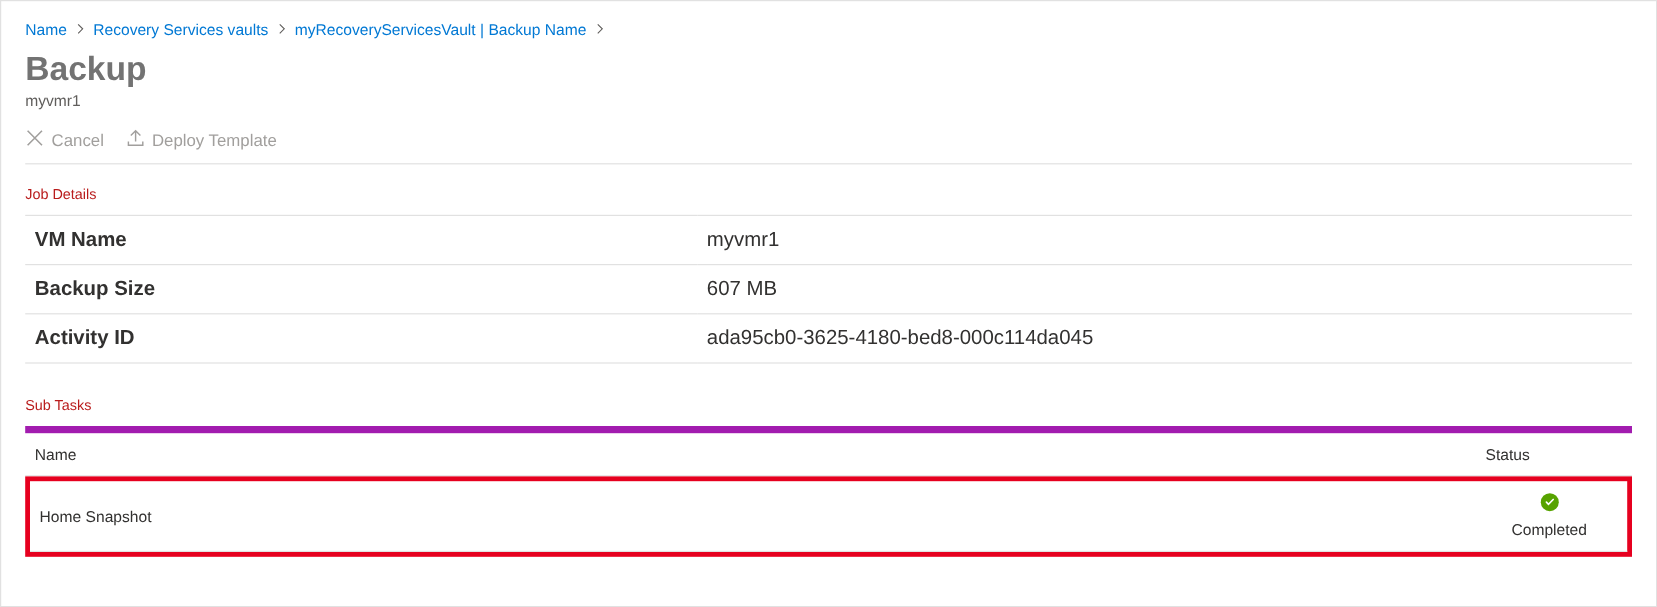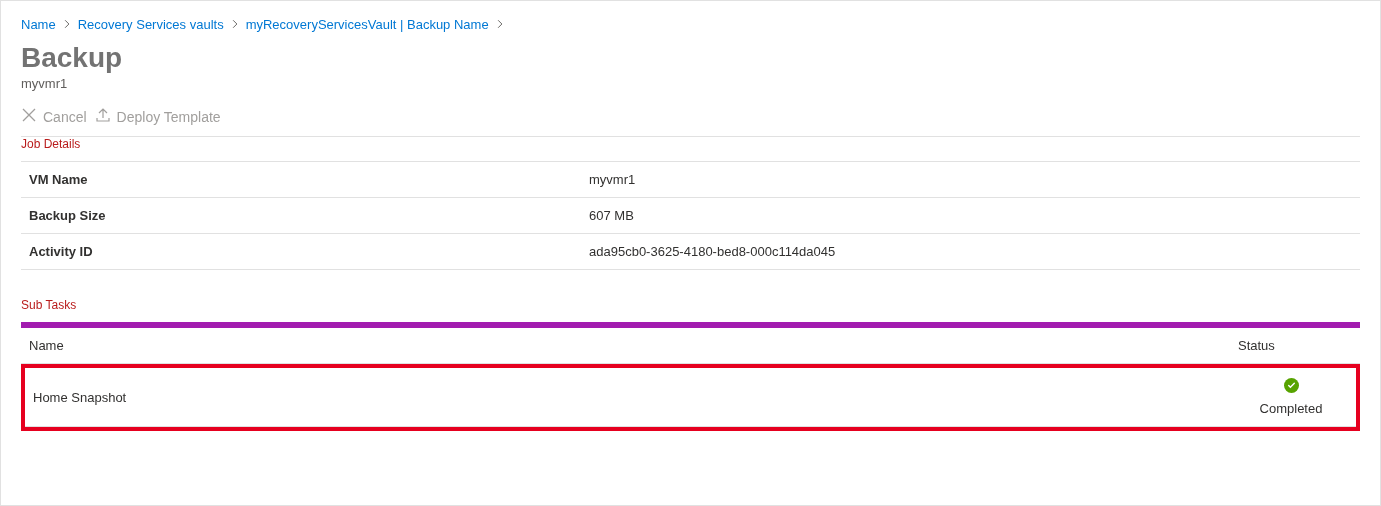"Cancel" .toolbar { gap: 8px -> 18px; margin-bottom: none -> 18px }
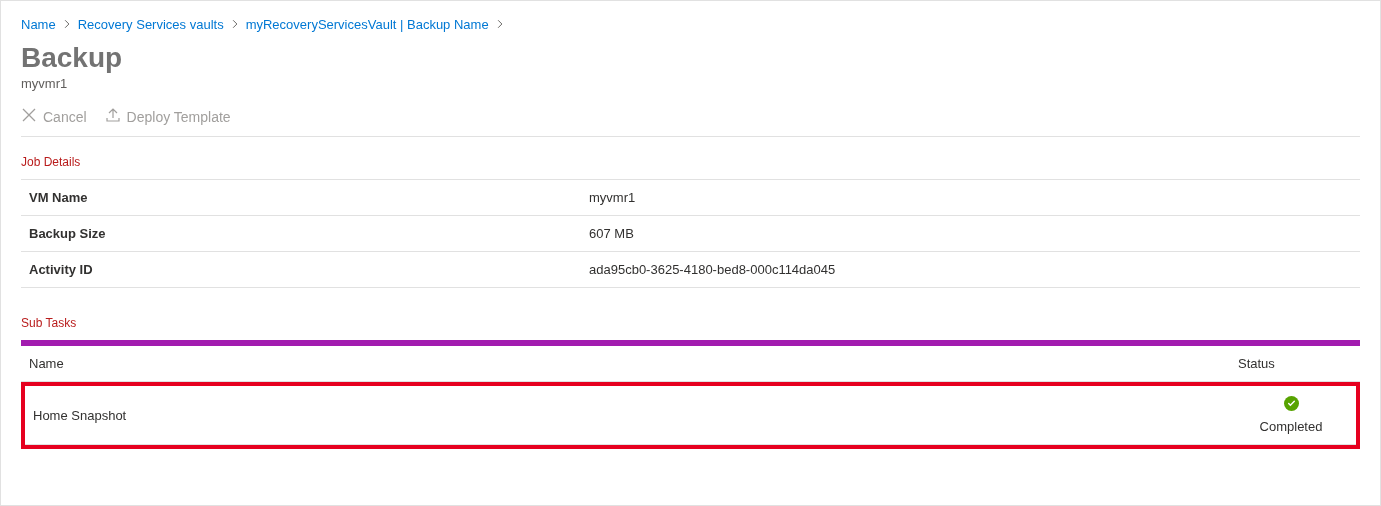"VM Name" .details-table td { font-size: 13px -> 17px }
